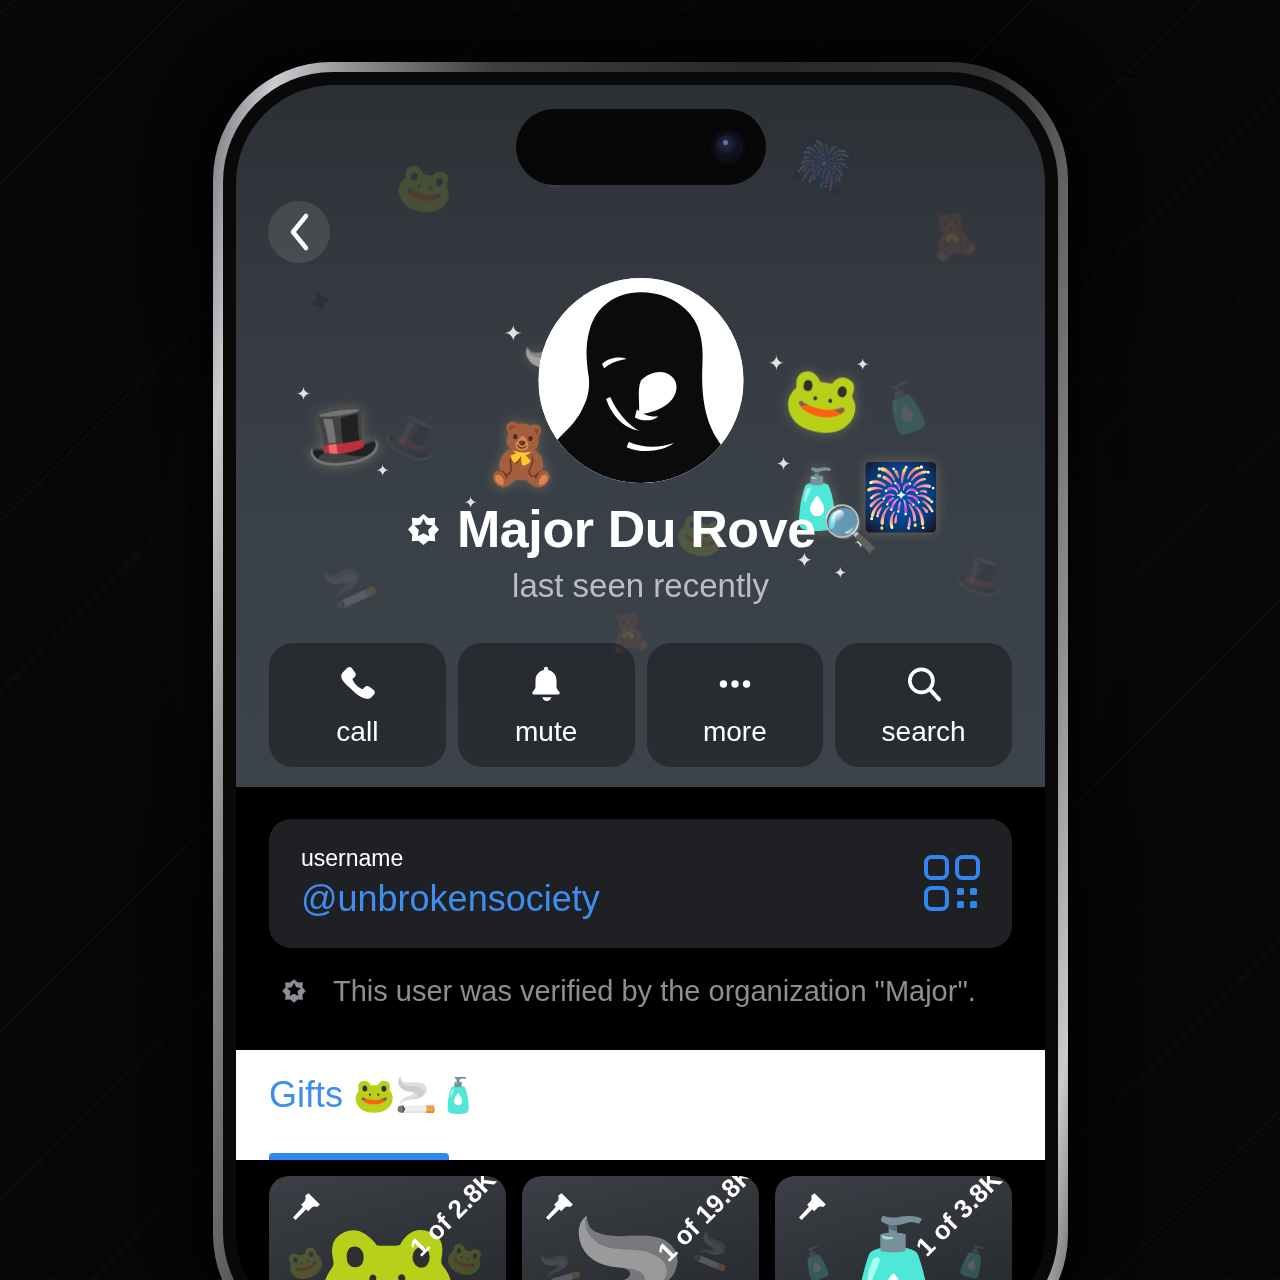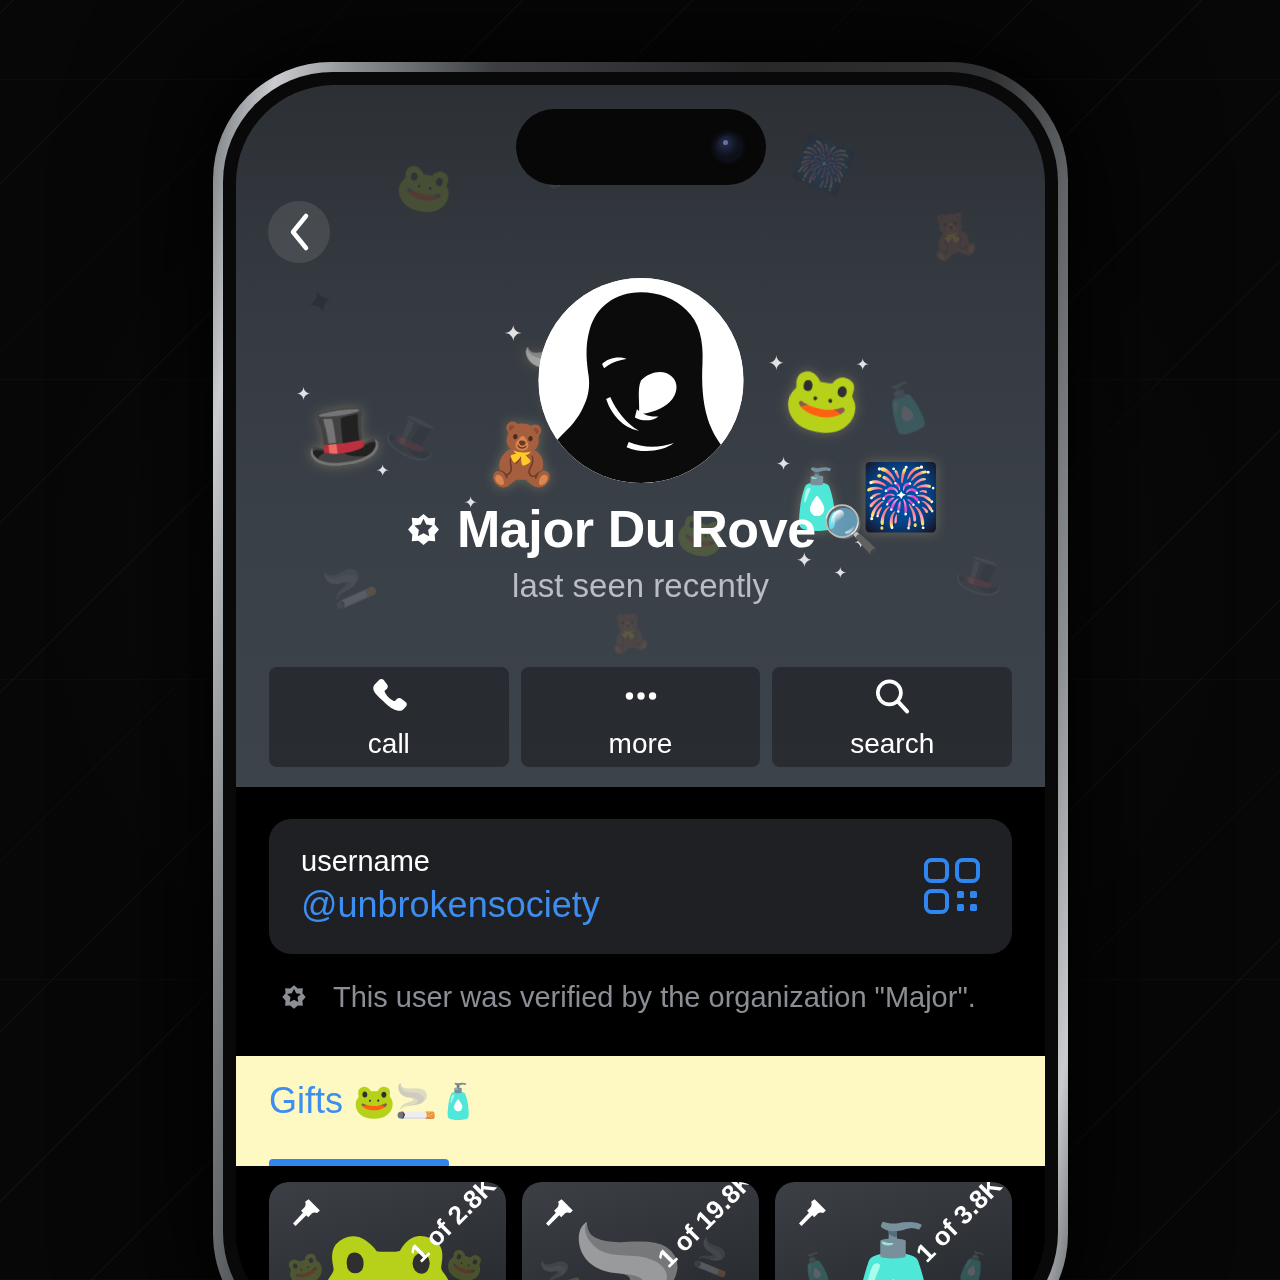"call" .act { border-radius: 8px -> 24px; height: 100px -> 124px }
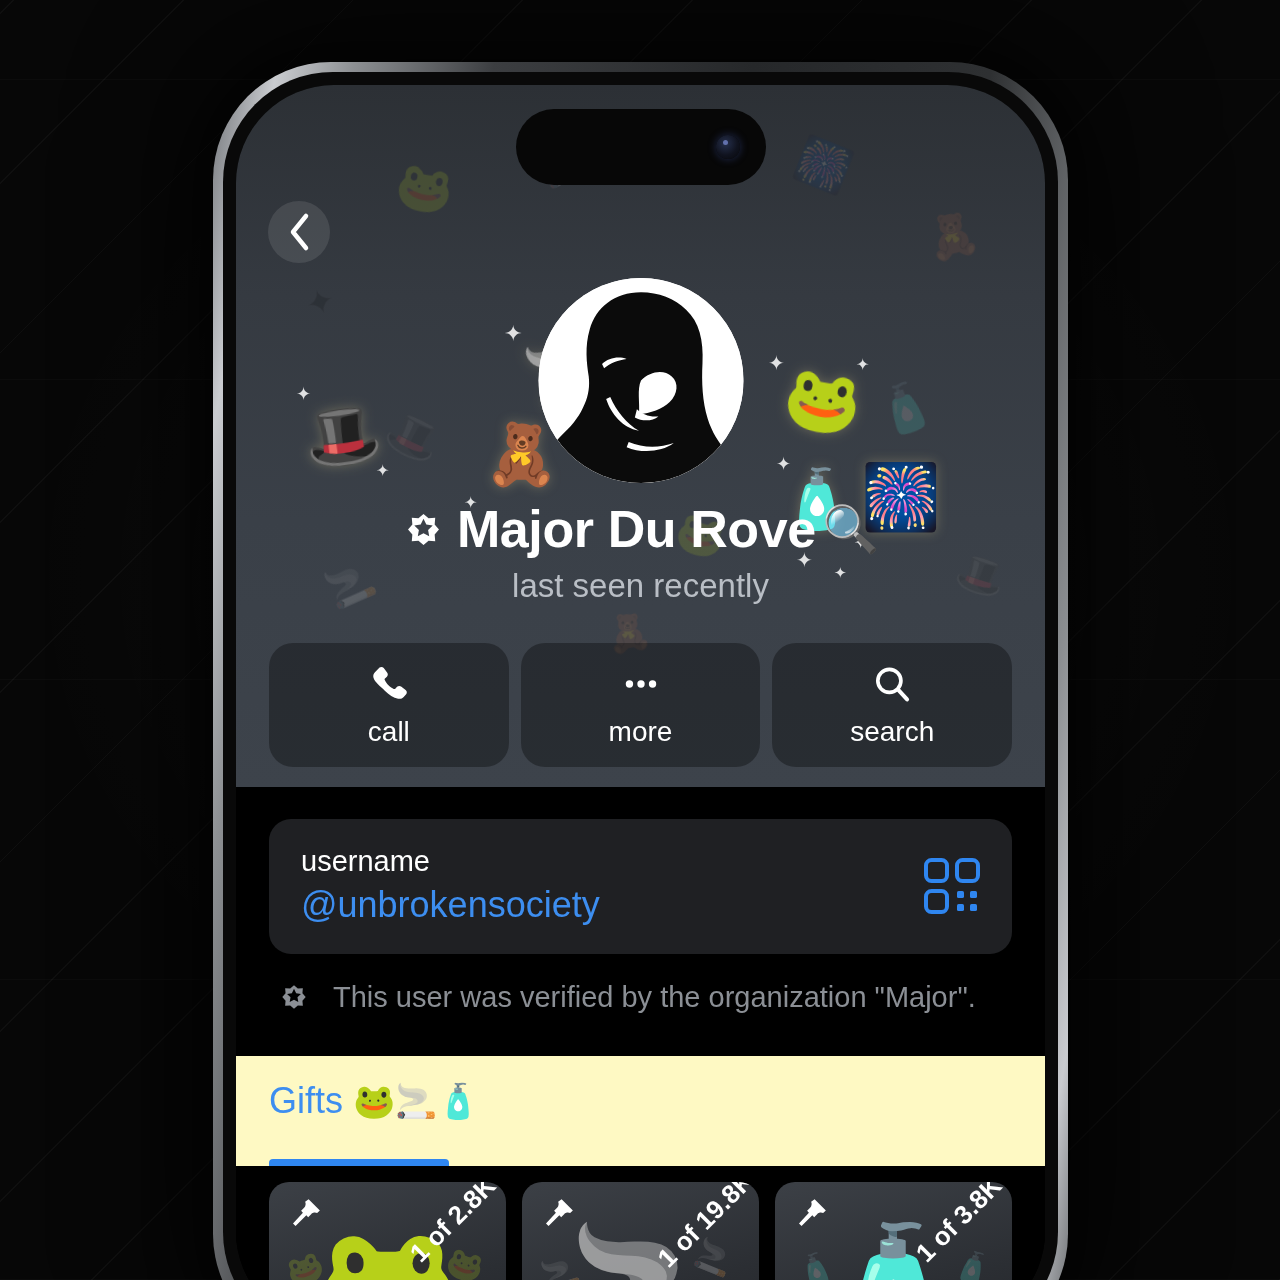"mute" div.act { html: none -> <div> <svg> <path></path> <path></path> </svg> <span>mute</span> </div> }
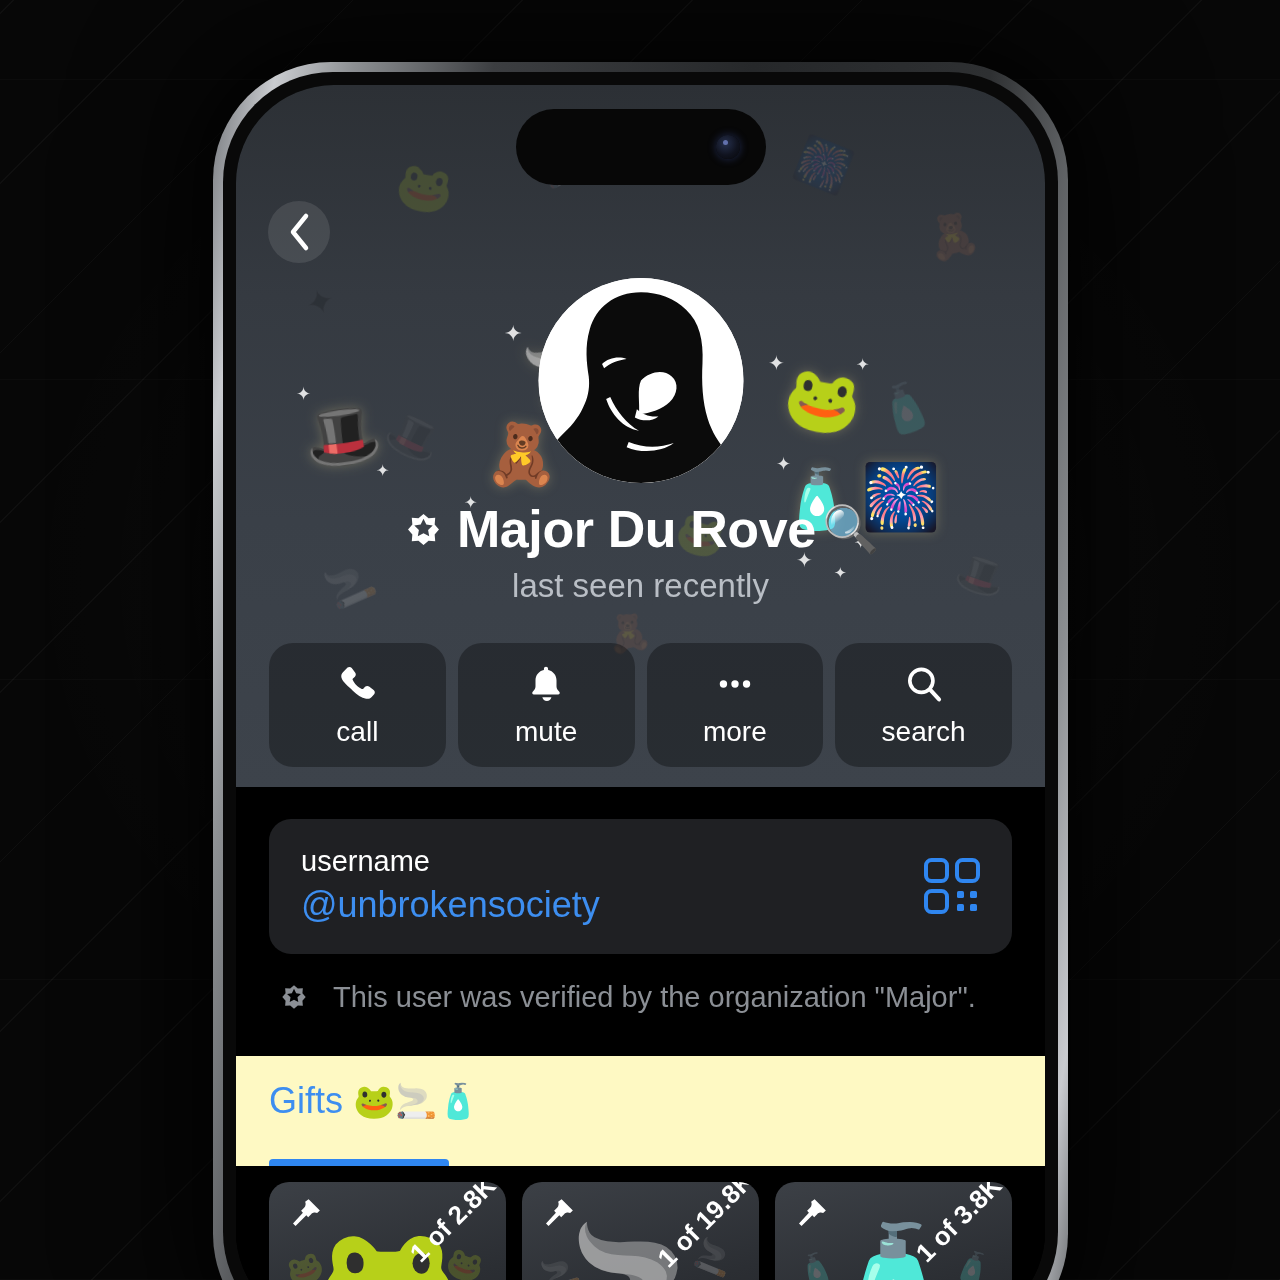"username" #username-label { font-size: 29px -> 23px }
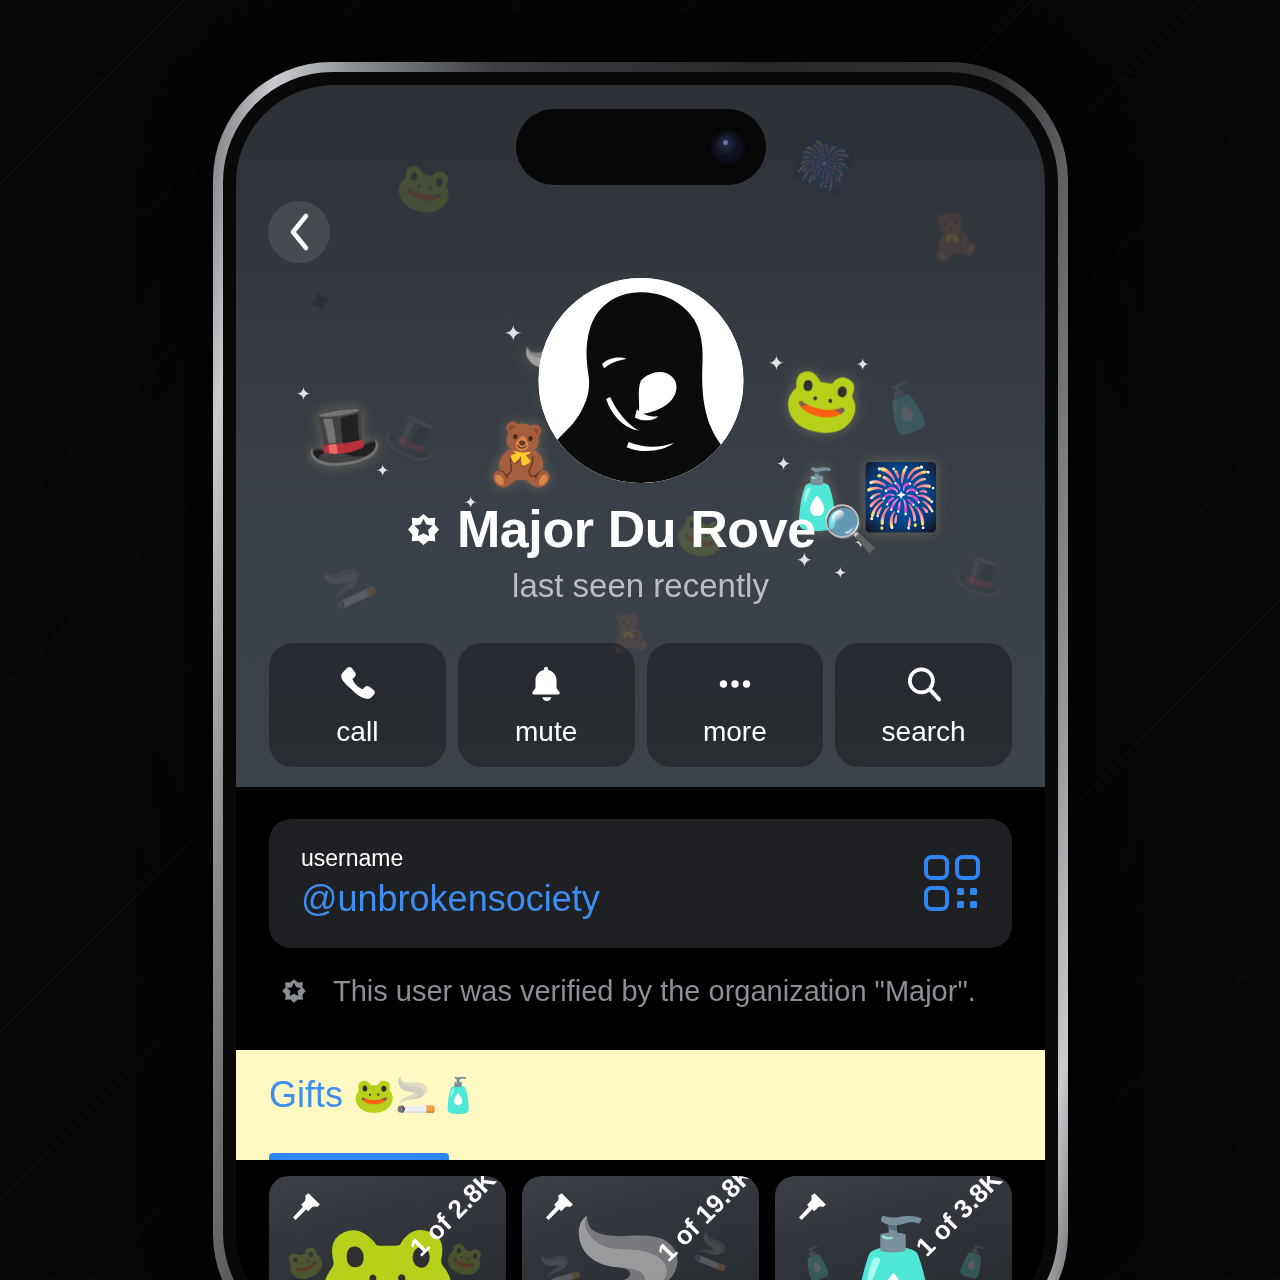"Gifts" #tabbar { background: #fef9c3 -> #ffffff }
